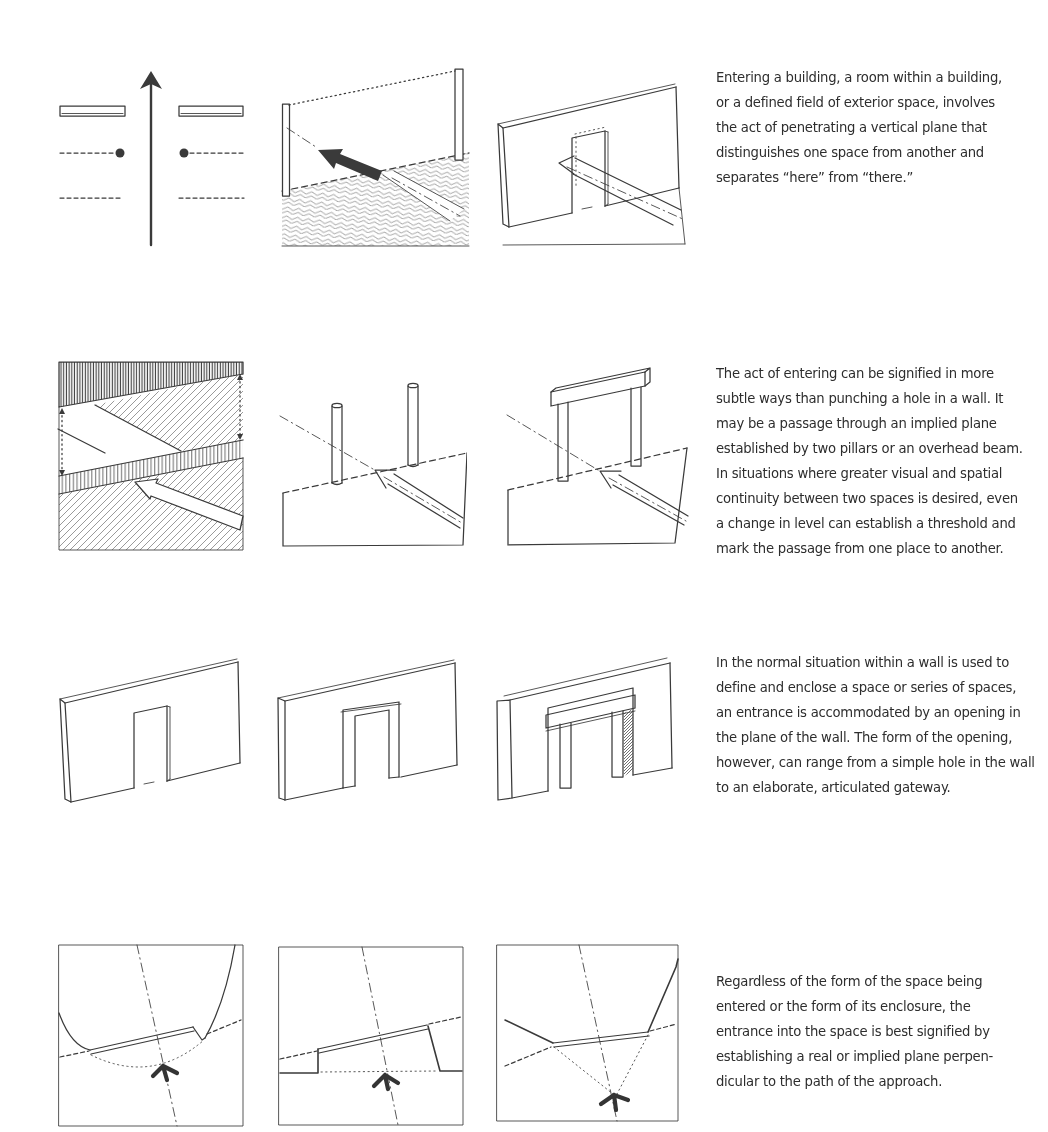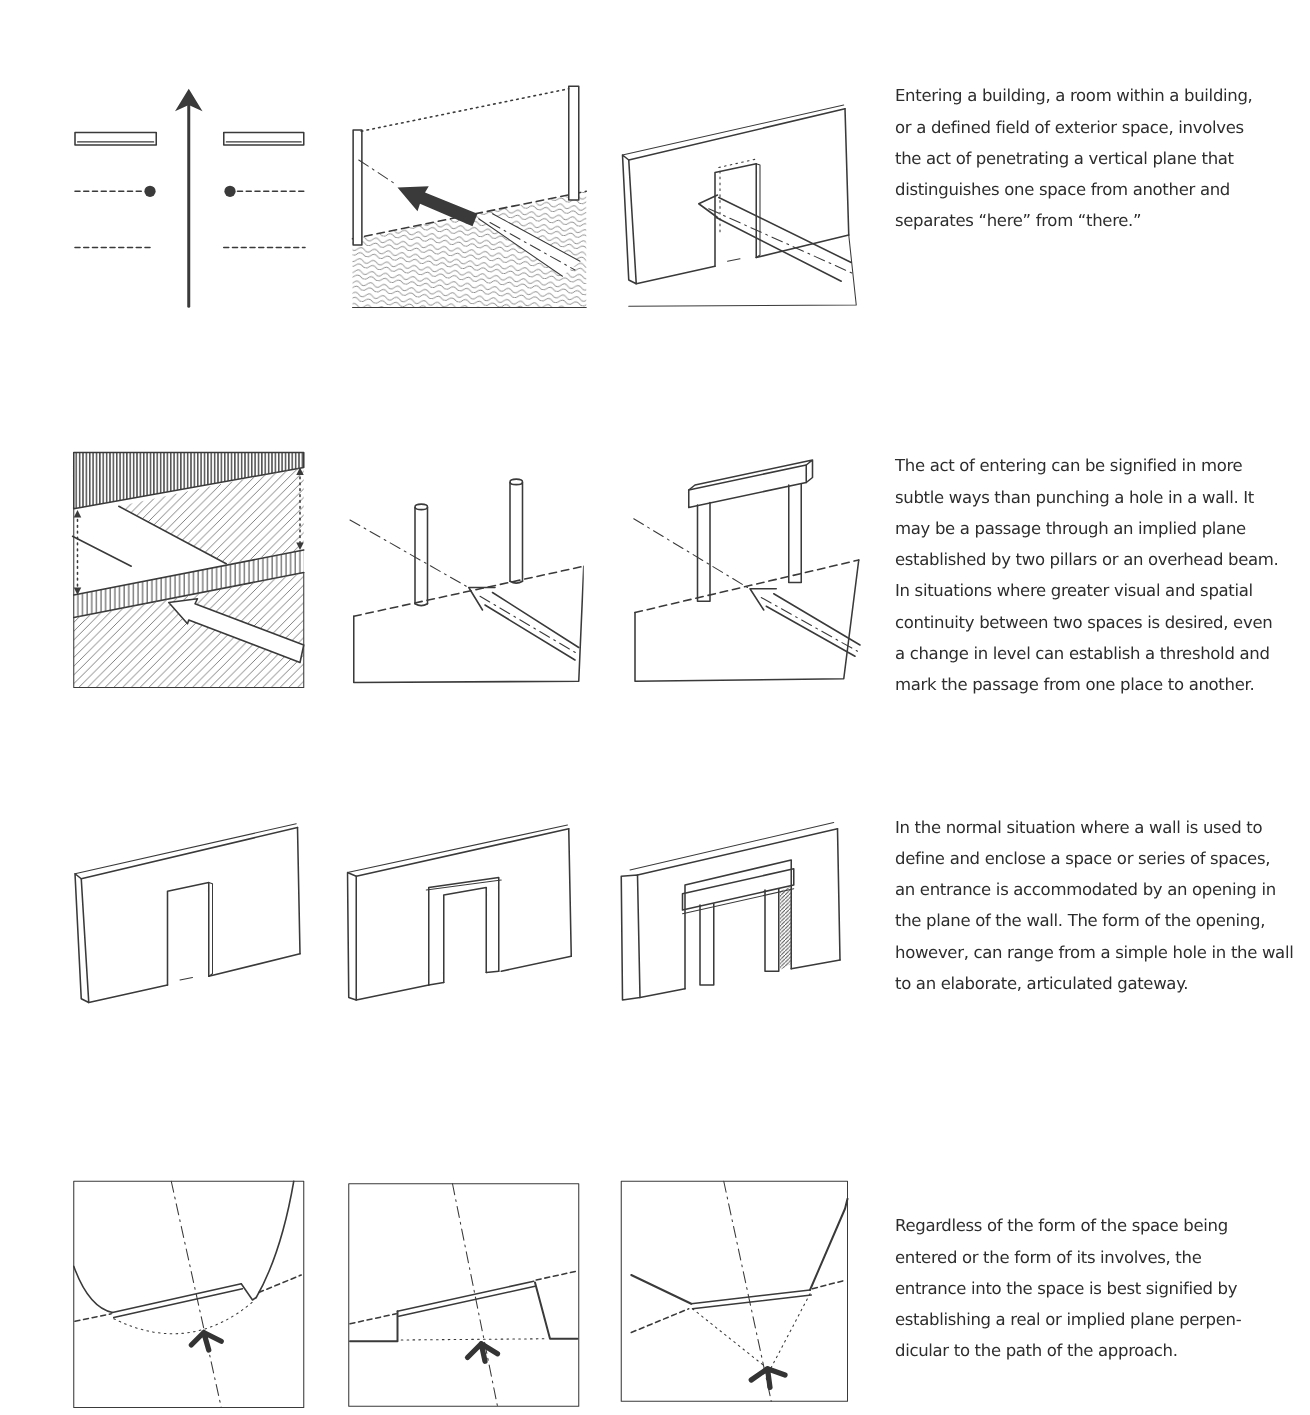"In the normal situation where" div.caption { text: where -> within }
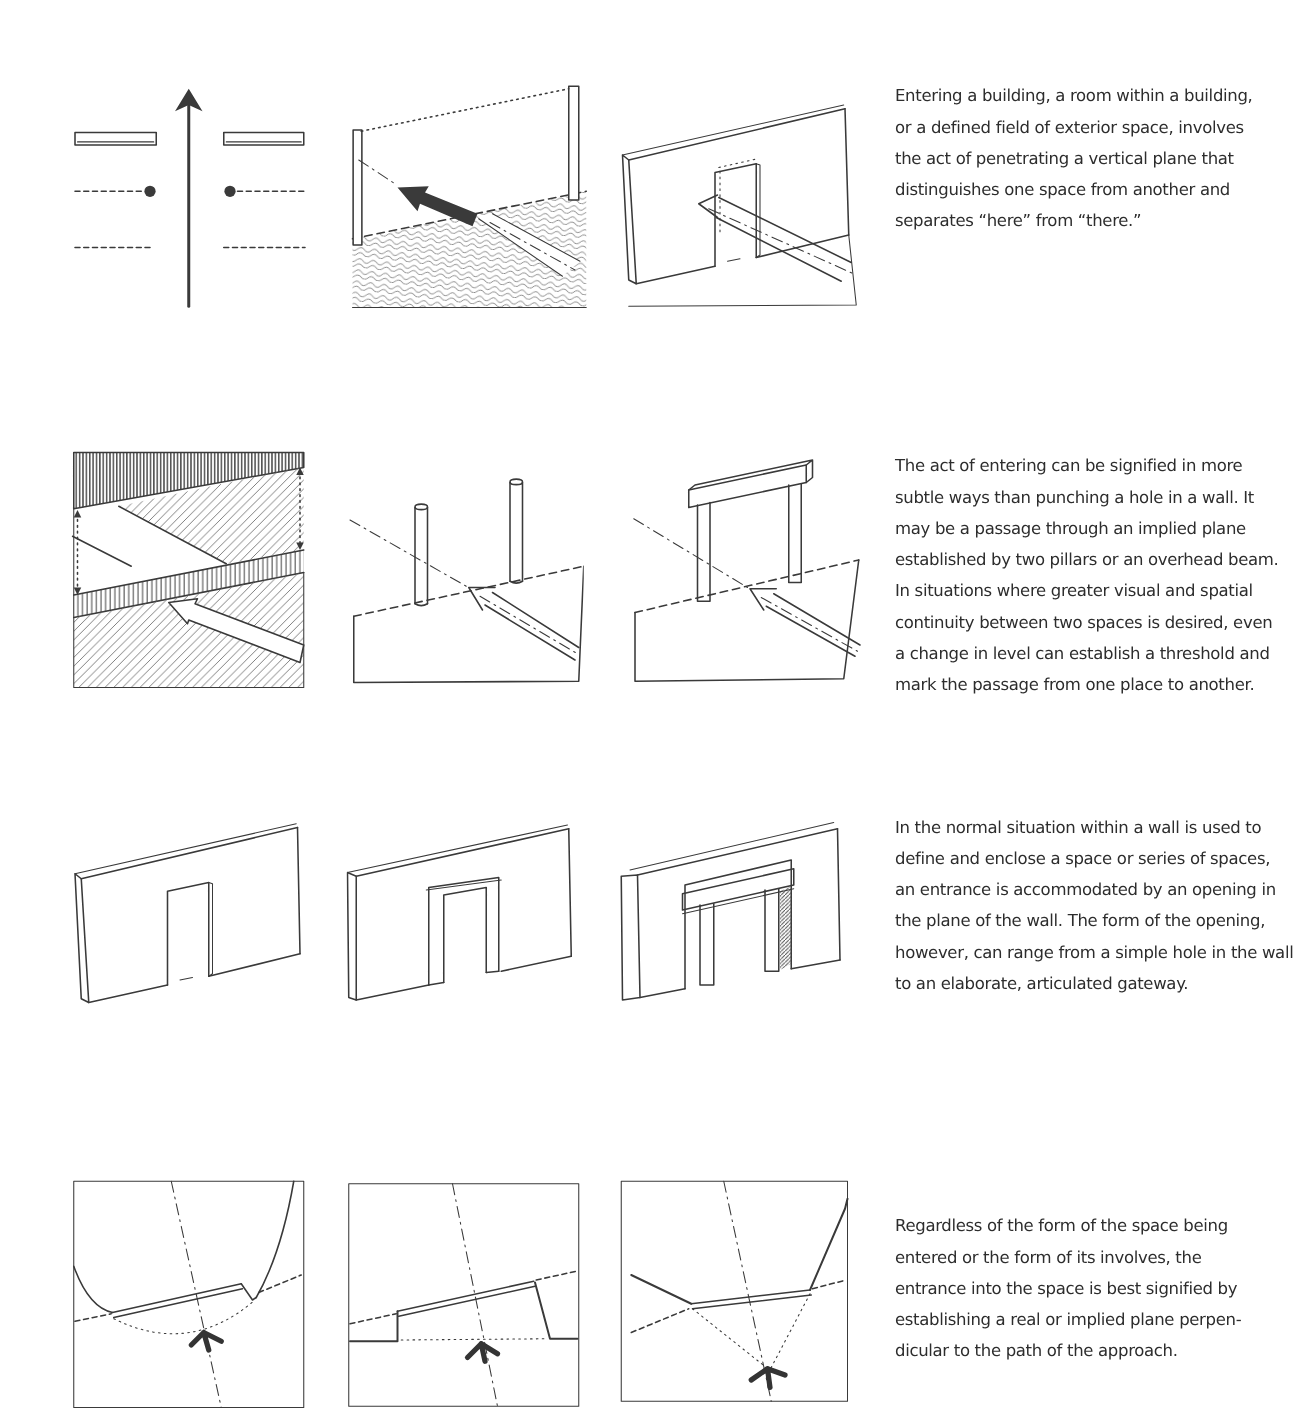"Regardless of the form of" div.caption { text: involves -> enclosure }
